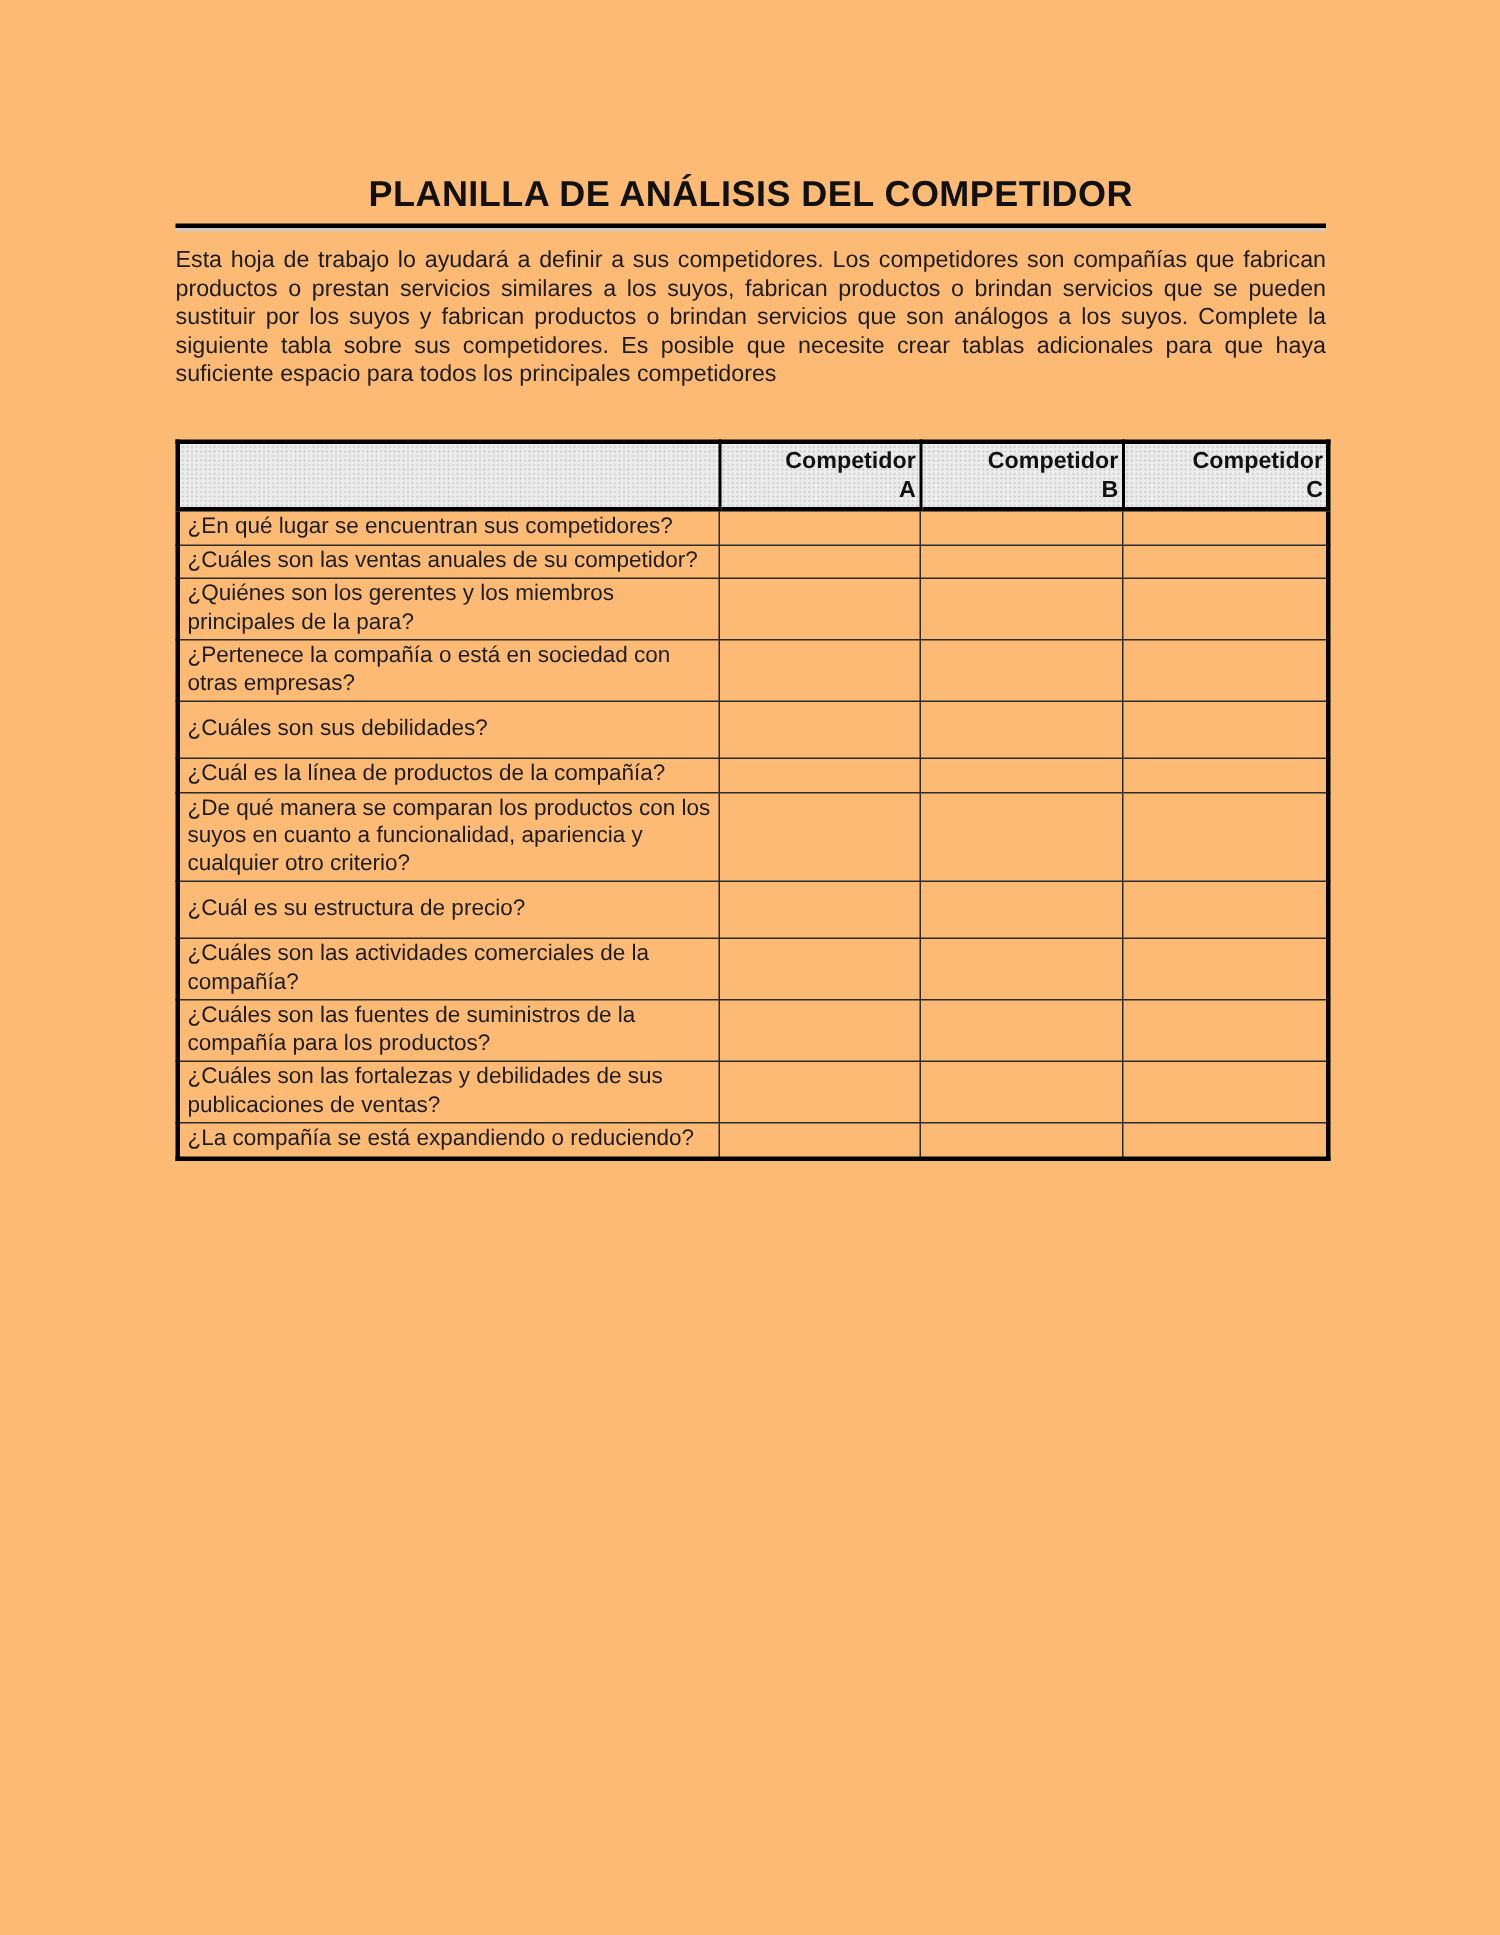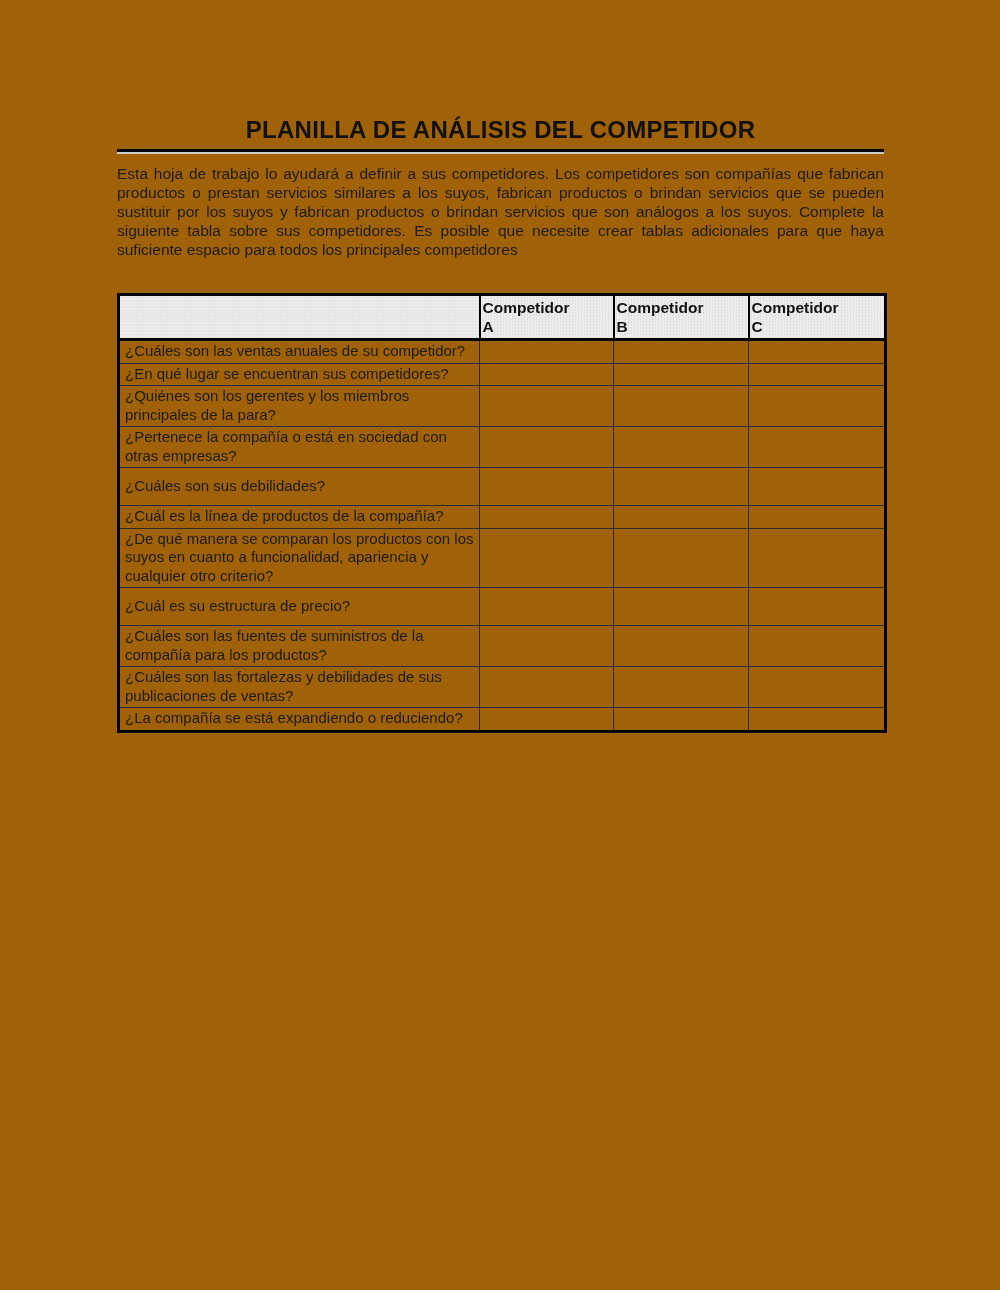"PLANILLA DE ANÁLISIS DEL COMPETIDOR" .page { background: #a16207 -> #fdba74 }
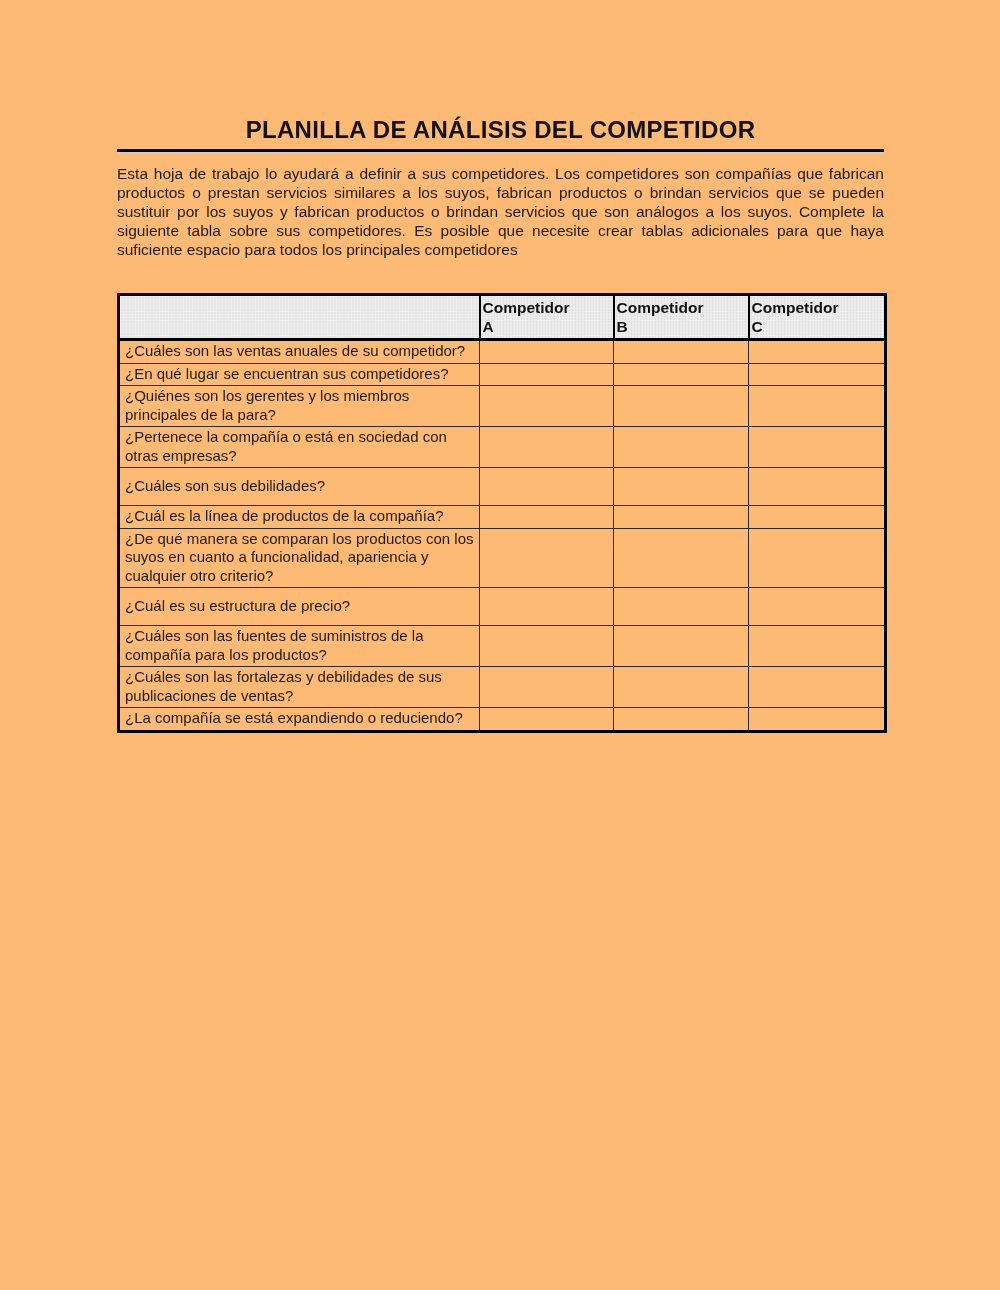"Competidor" .competitor-table th { text-align: left -> right }
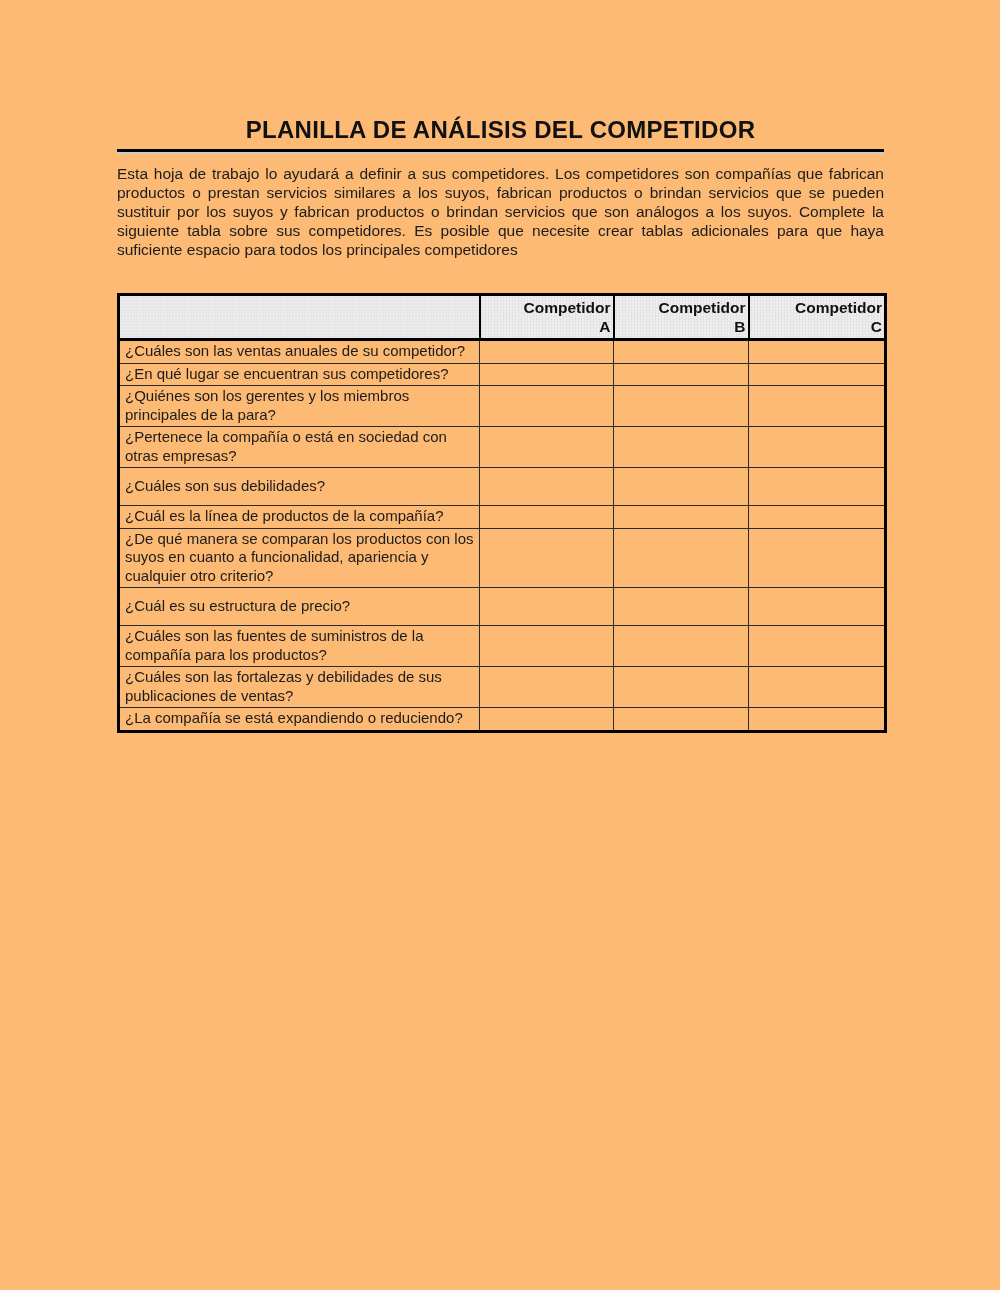"¿Cuáles son las ventas anuales" tr { order: before "¿En qué lugar se encuentran" -> after "¿En qué lugar se encuentran" }
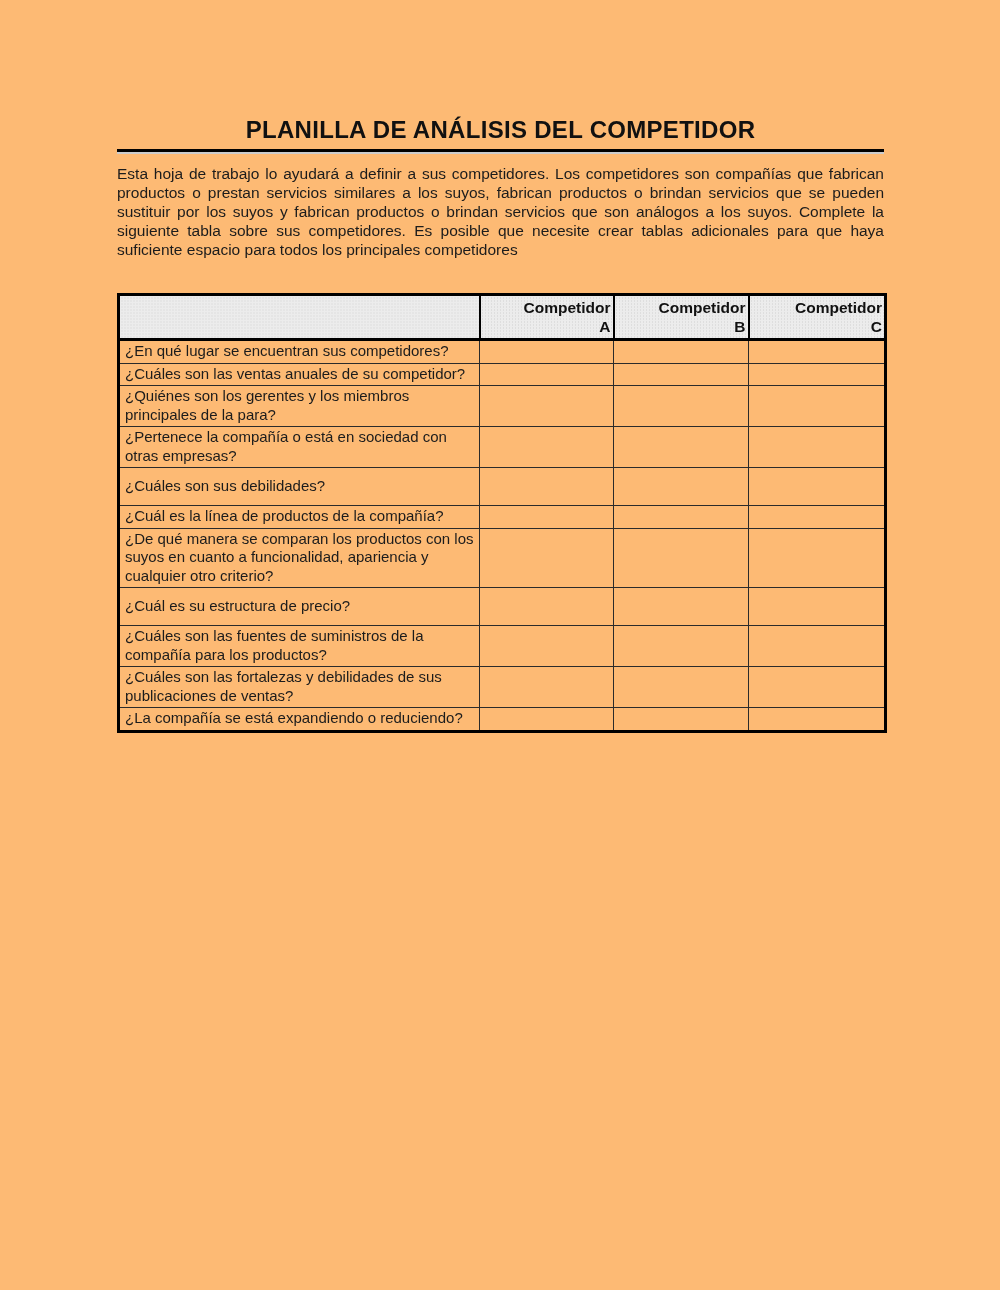"¿Cuáles son las actividades comerciales" tr { html: none -> <tr> <td>¿Cuáles son las actividades comerciales de la compañía?</td> <td></td> <td></td> <td></td> </tr> }
